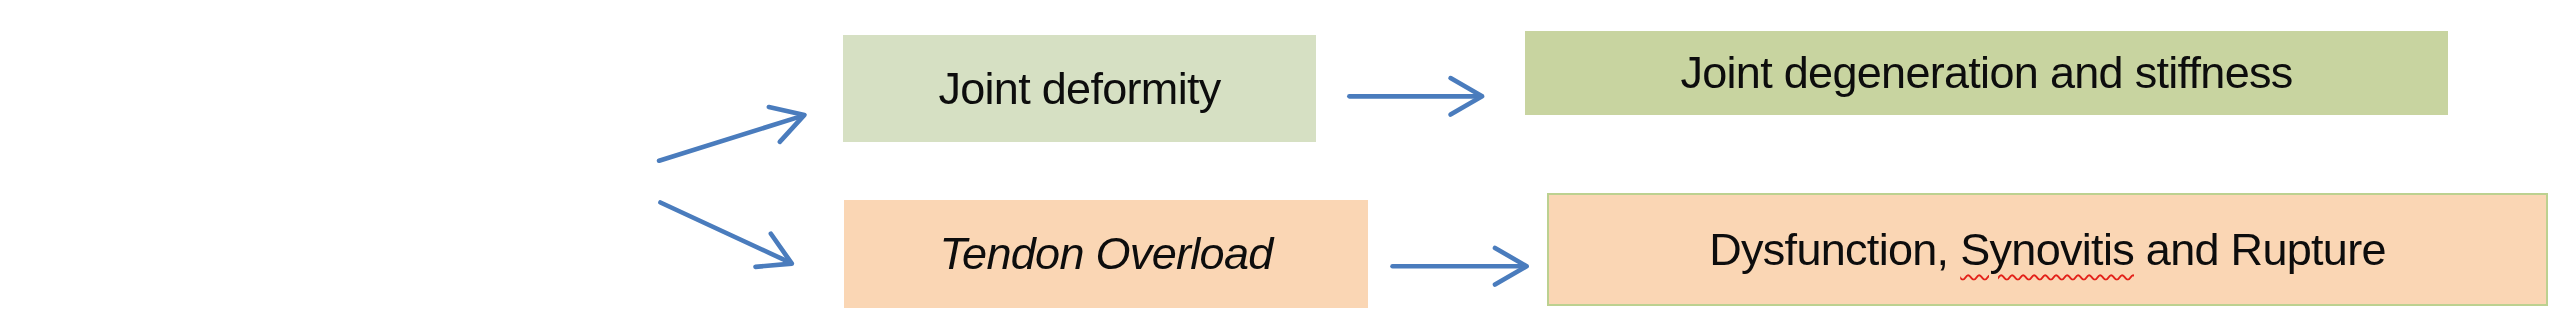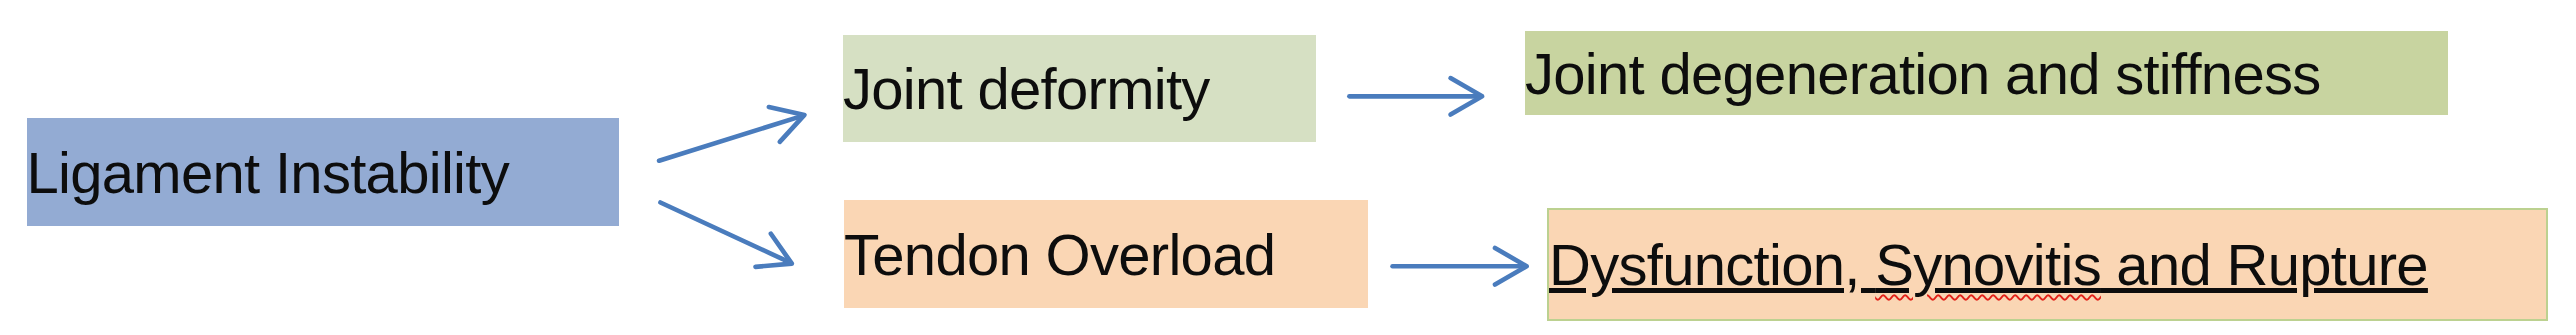"Joint deformity" .node { font-size: 58px -> 45px; justify-content: none -> center }
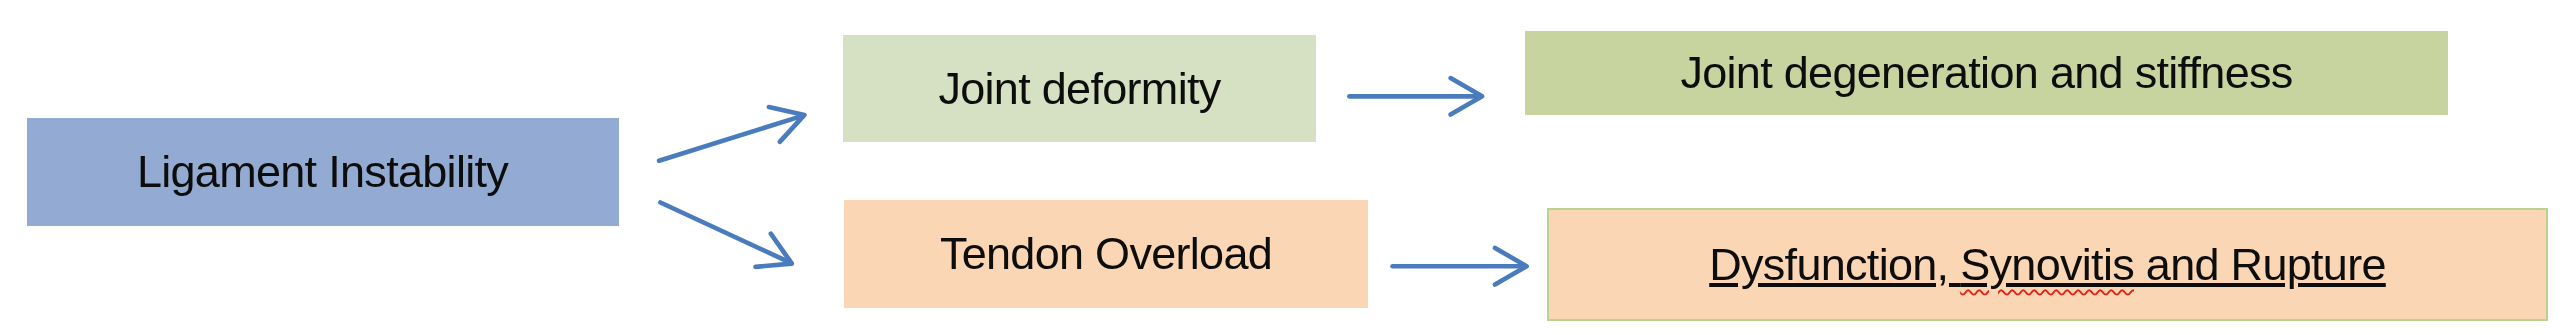"Ligament Instability" div.node { html: <div> <span>Ligament Instability</span> </div> -> none }
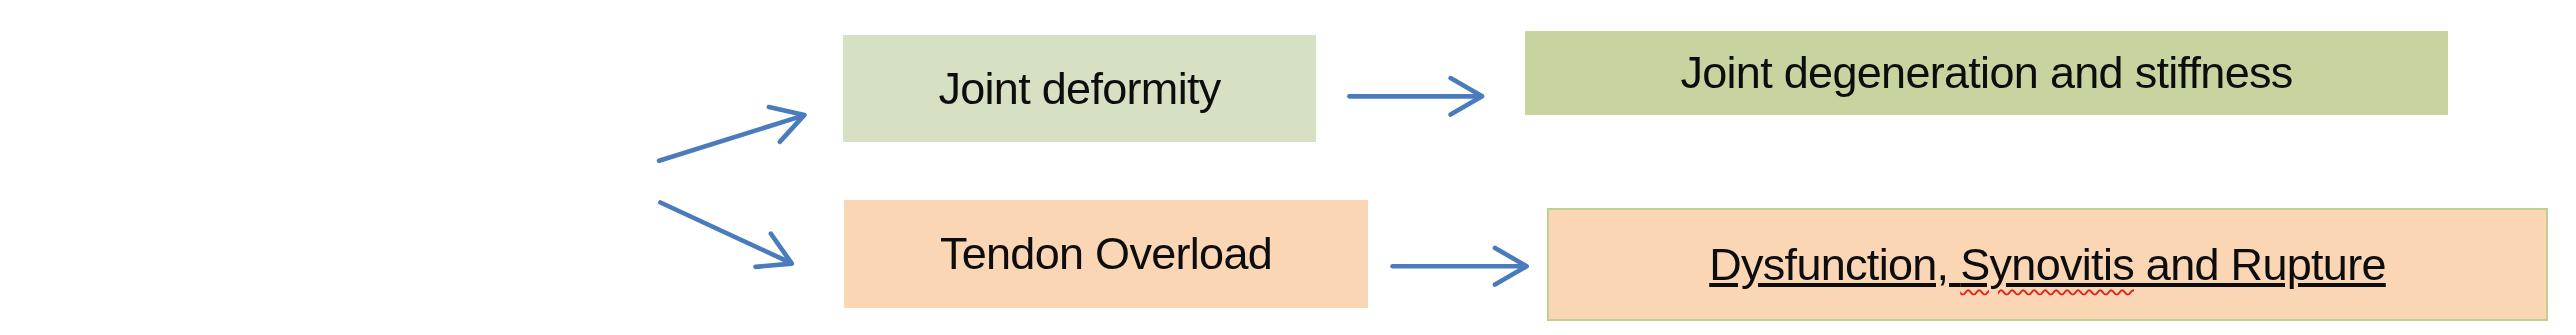"Tendon Overload" div.node { font-style: none -> italic }
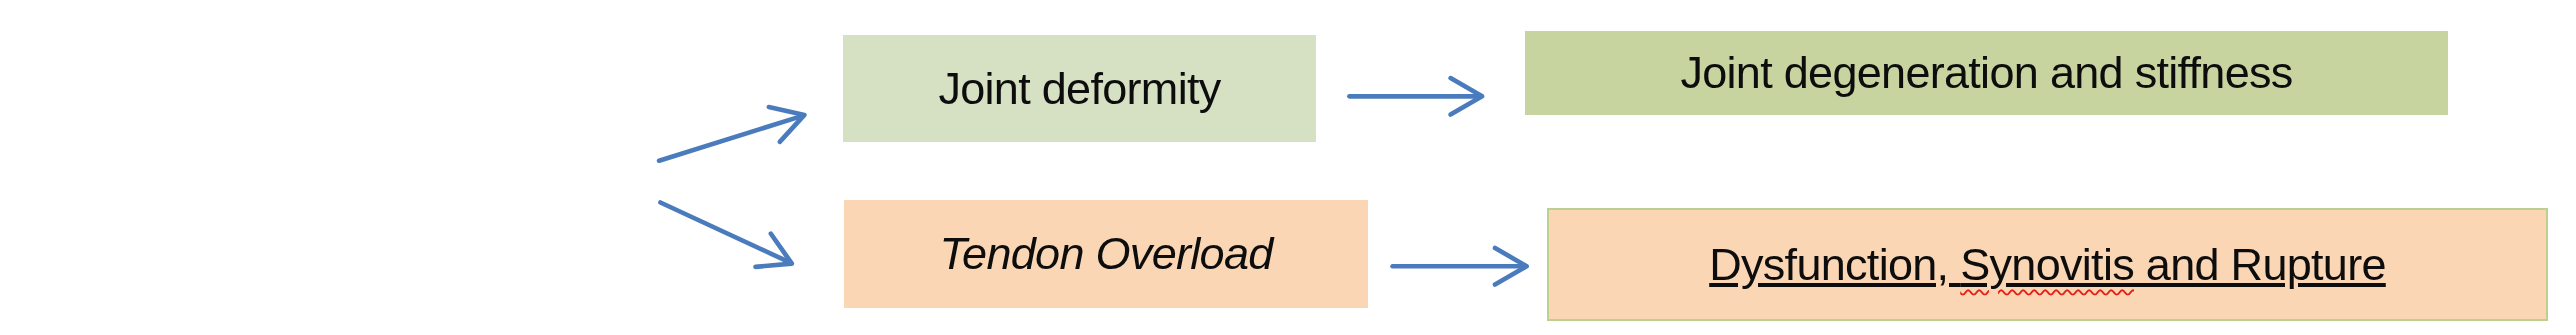"Dysfunction, Synovitis and Rupture" .node-dysfunction { text-decoration: underline -> none; top: 208px -> 193px }
